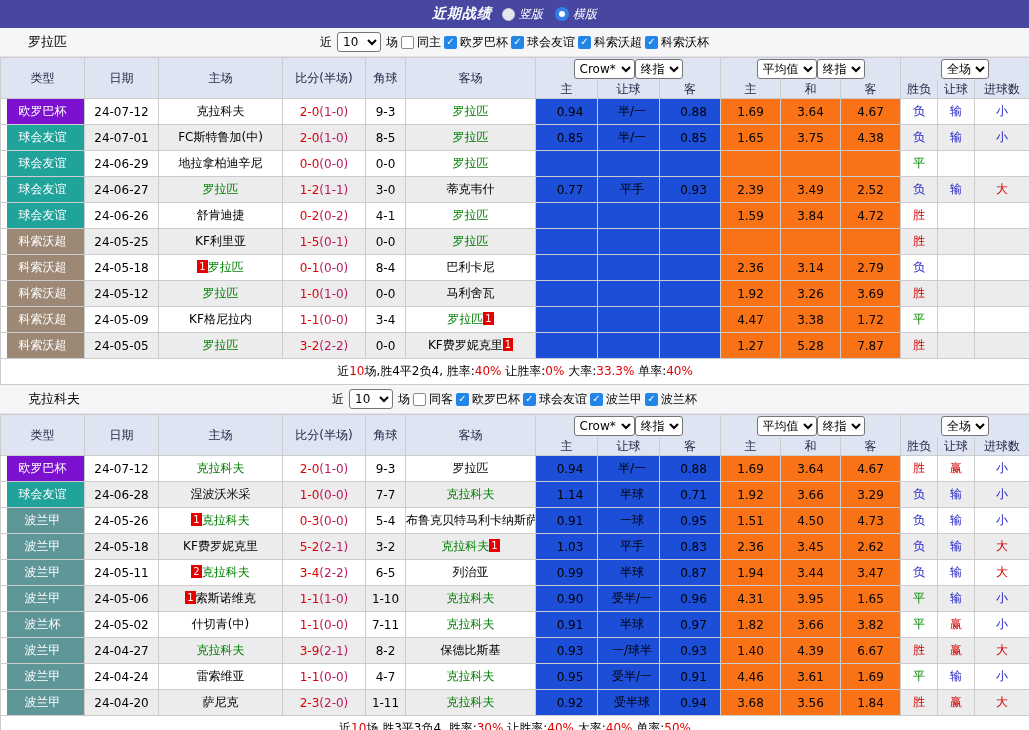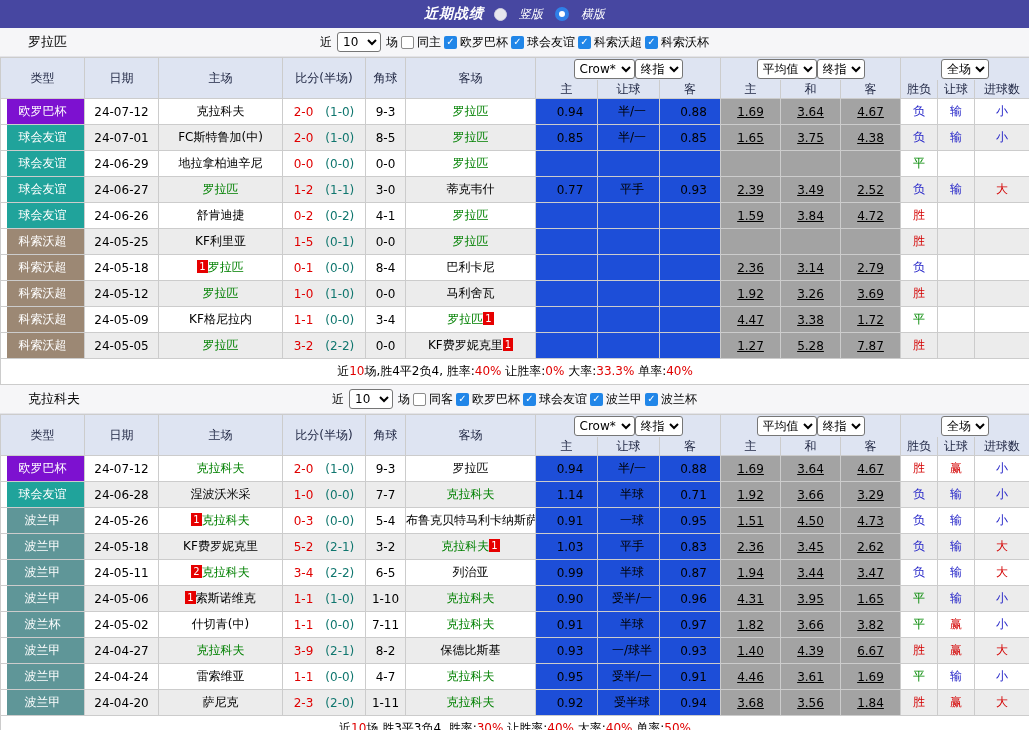"竖版" .radio-wrap { gap: 12px -> 4px }
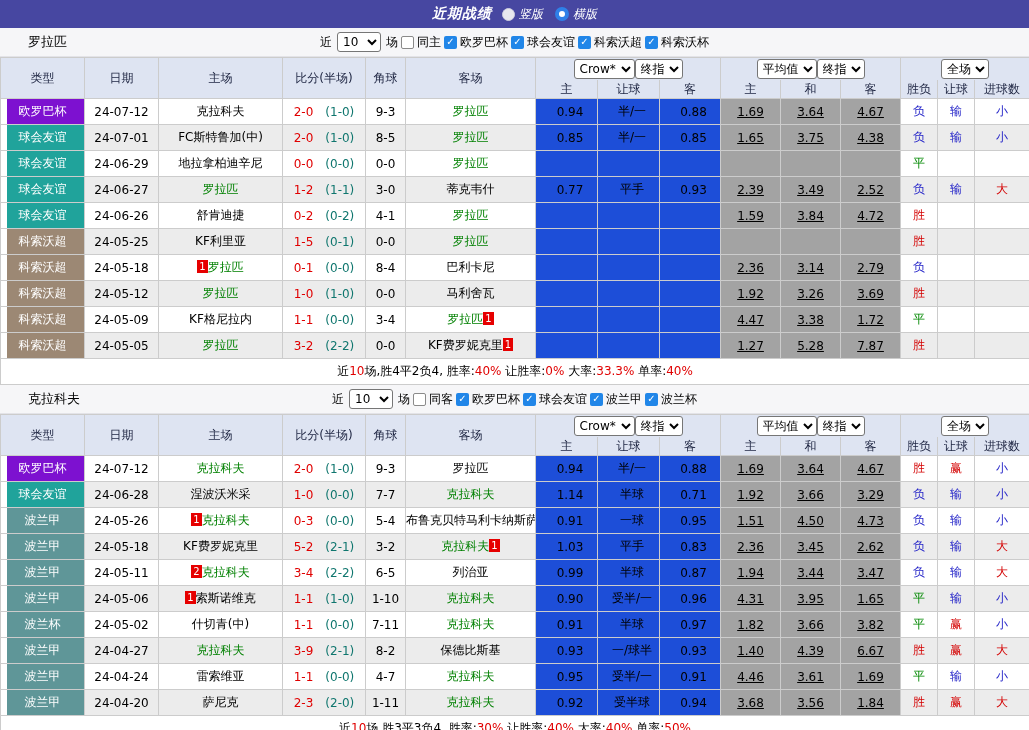"(1-0)" .s-half { color: #0f766e -> #be185d; padding-left: 12px -> none }
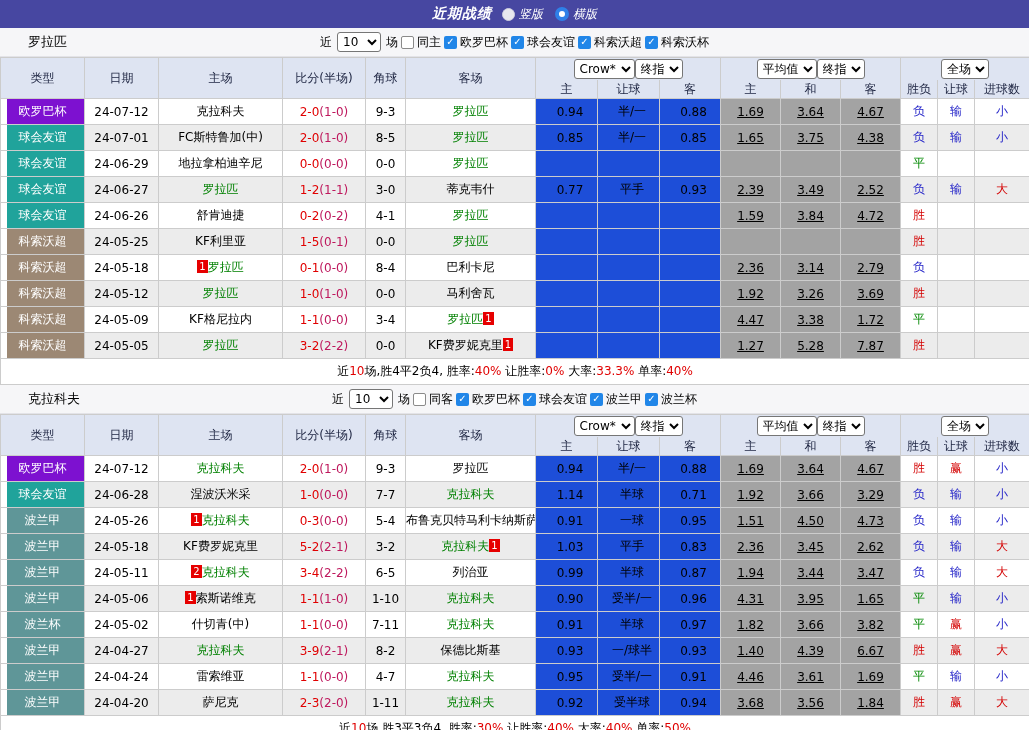"1.69" td.avg { background: #a3a3a3 -> #f97316; text-decoration: underline -> none }
